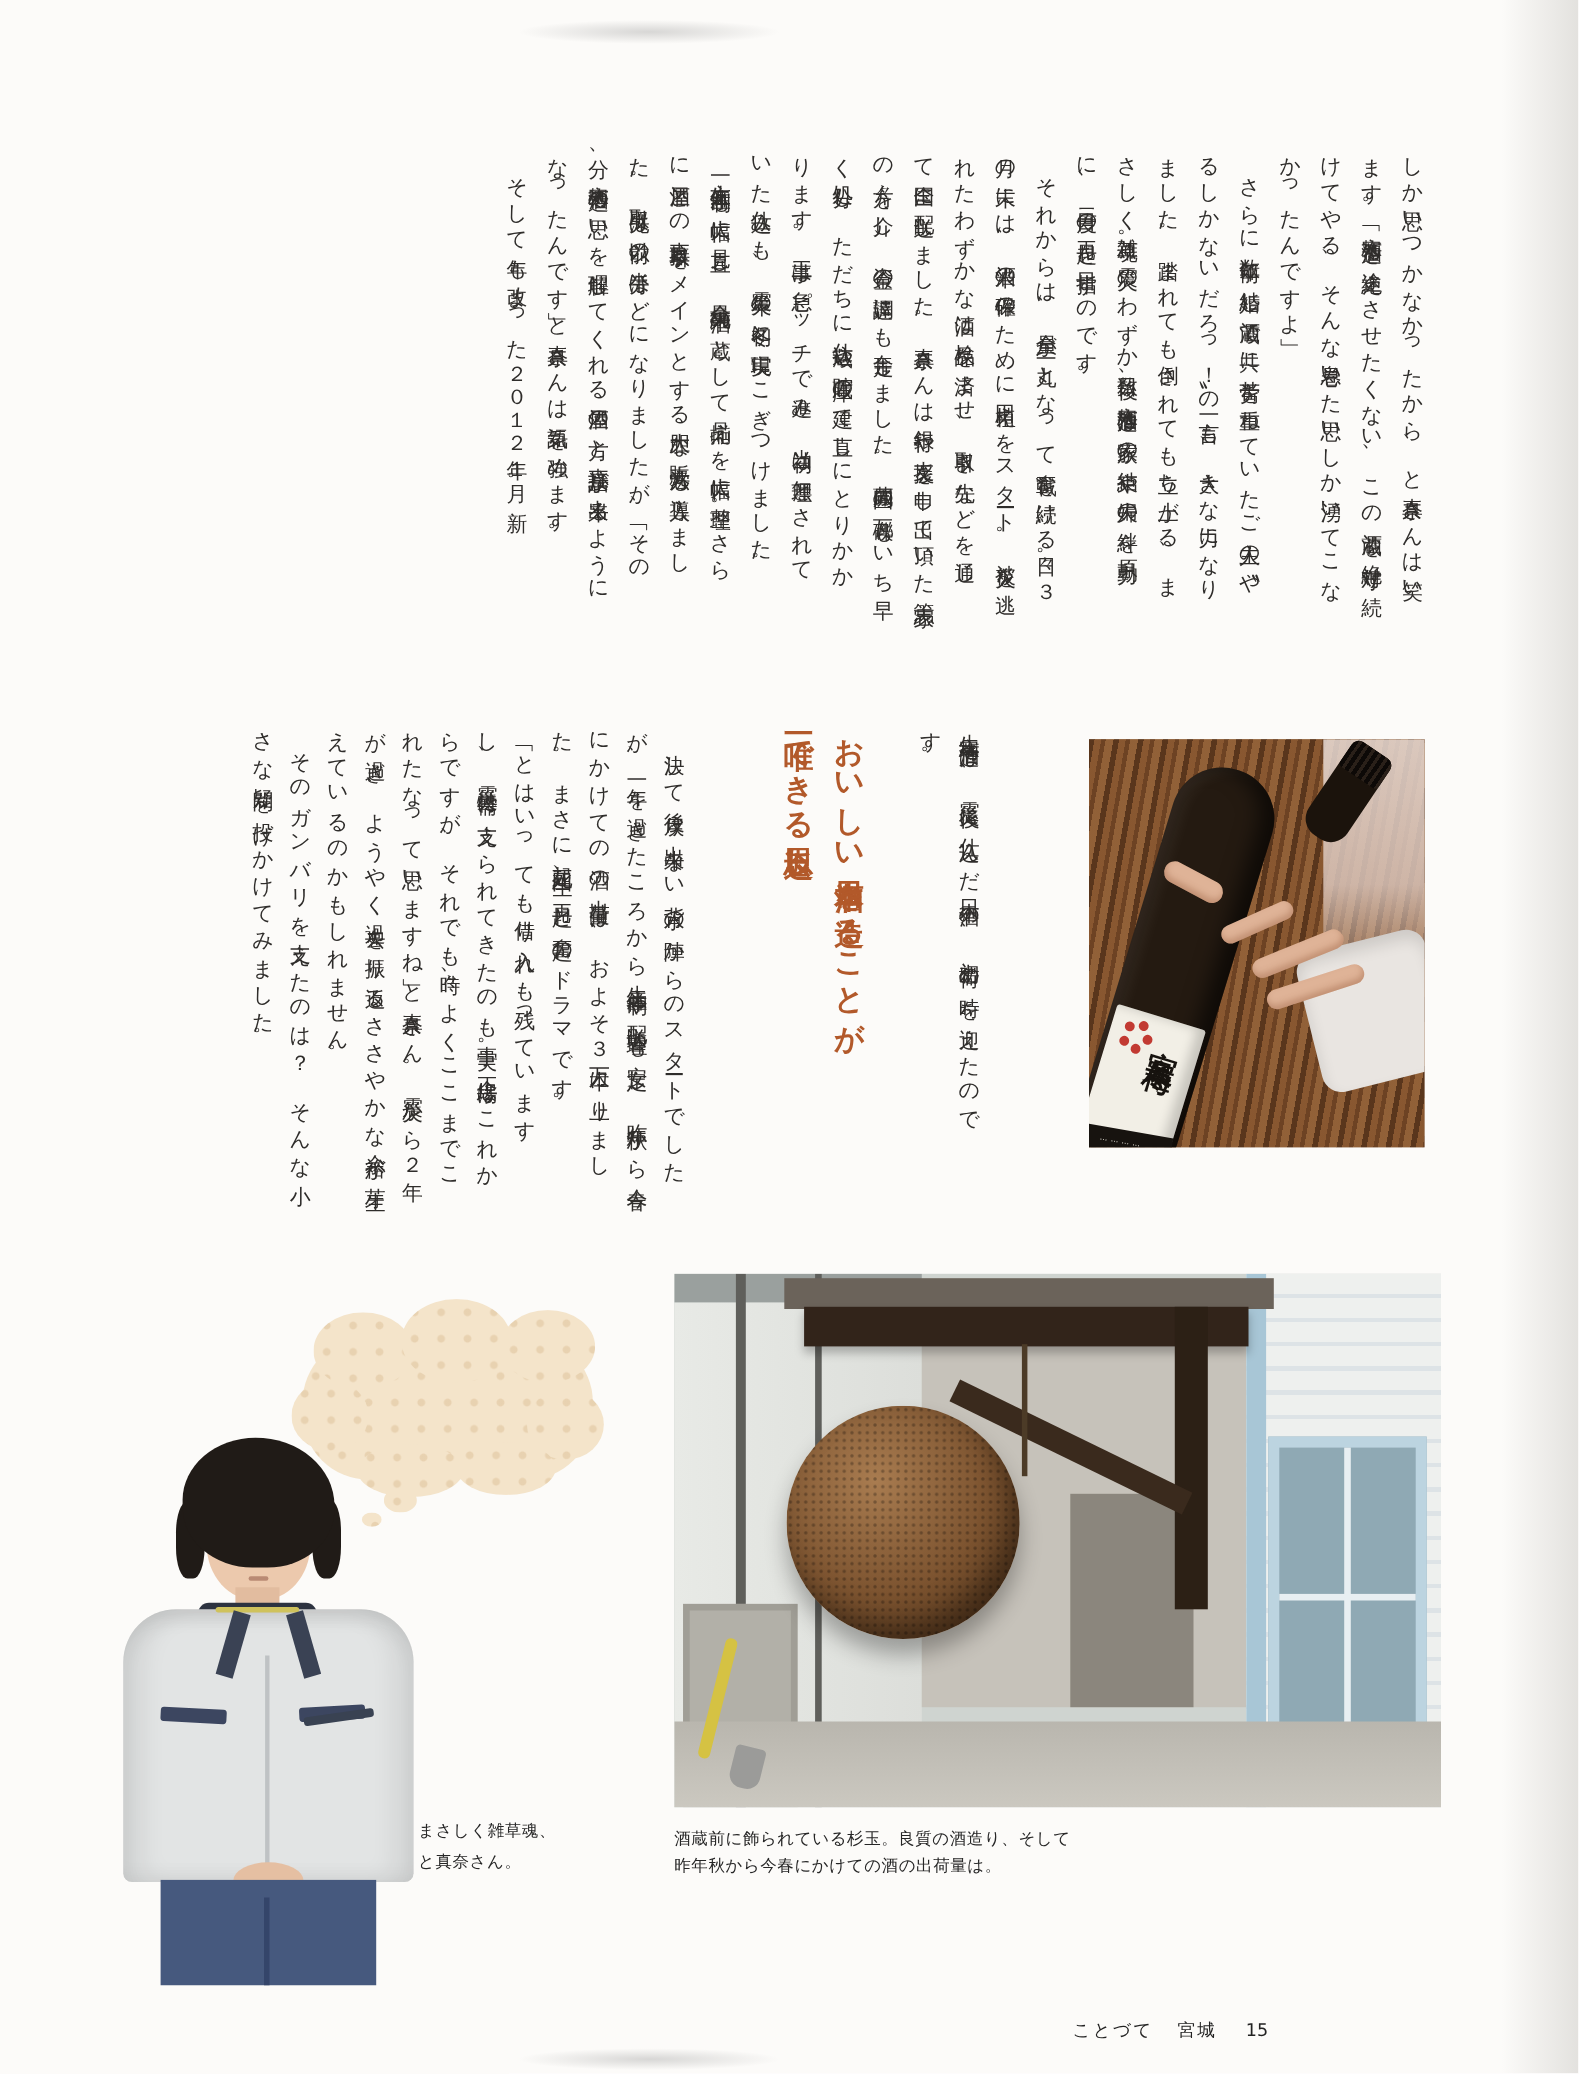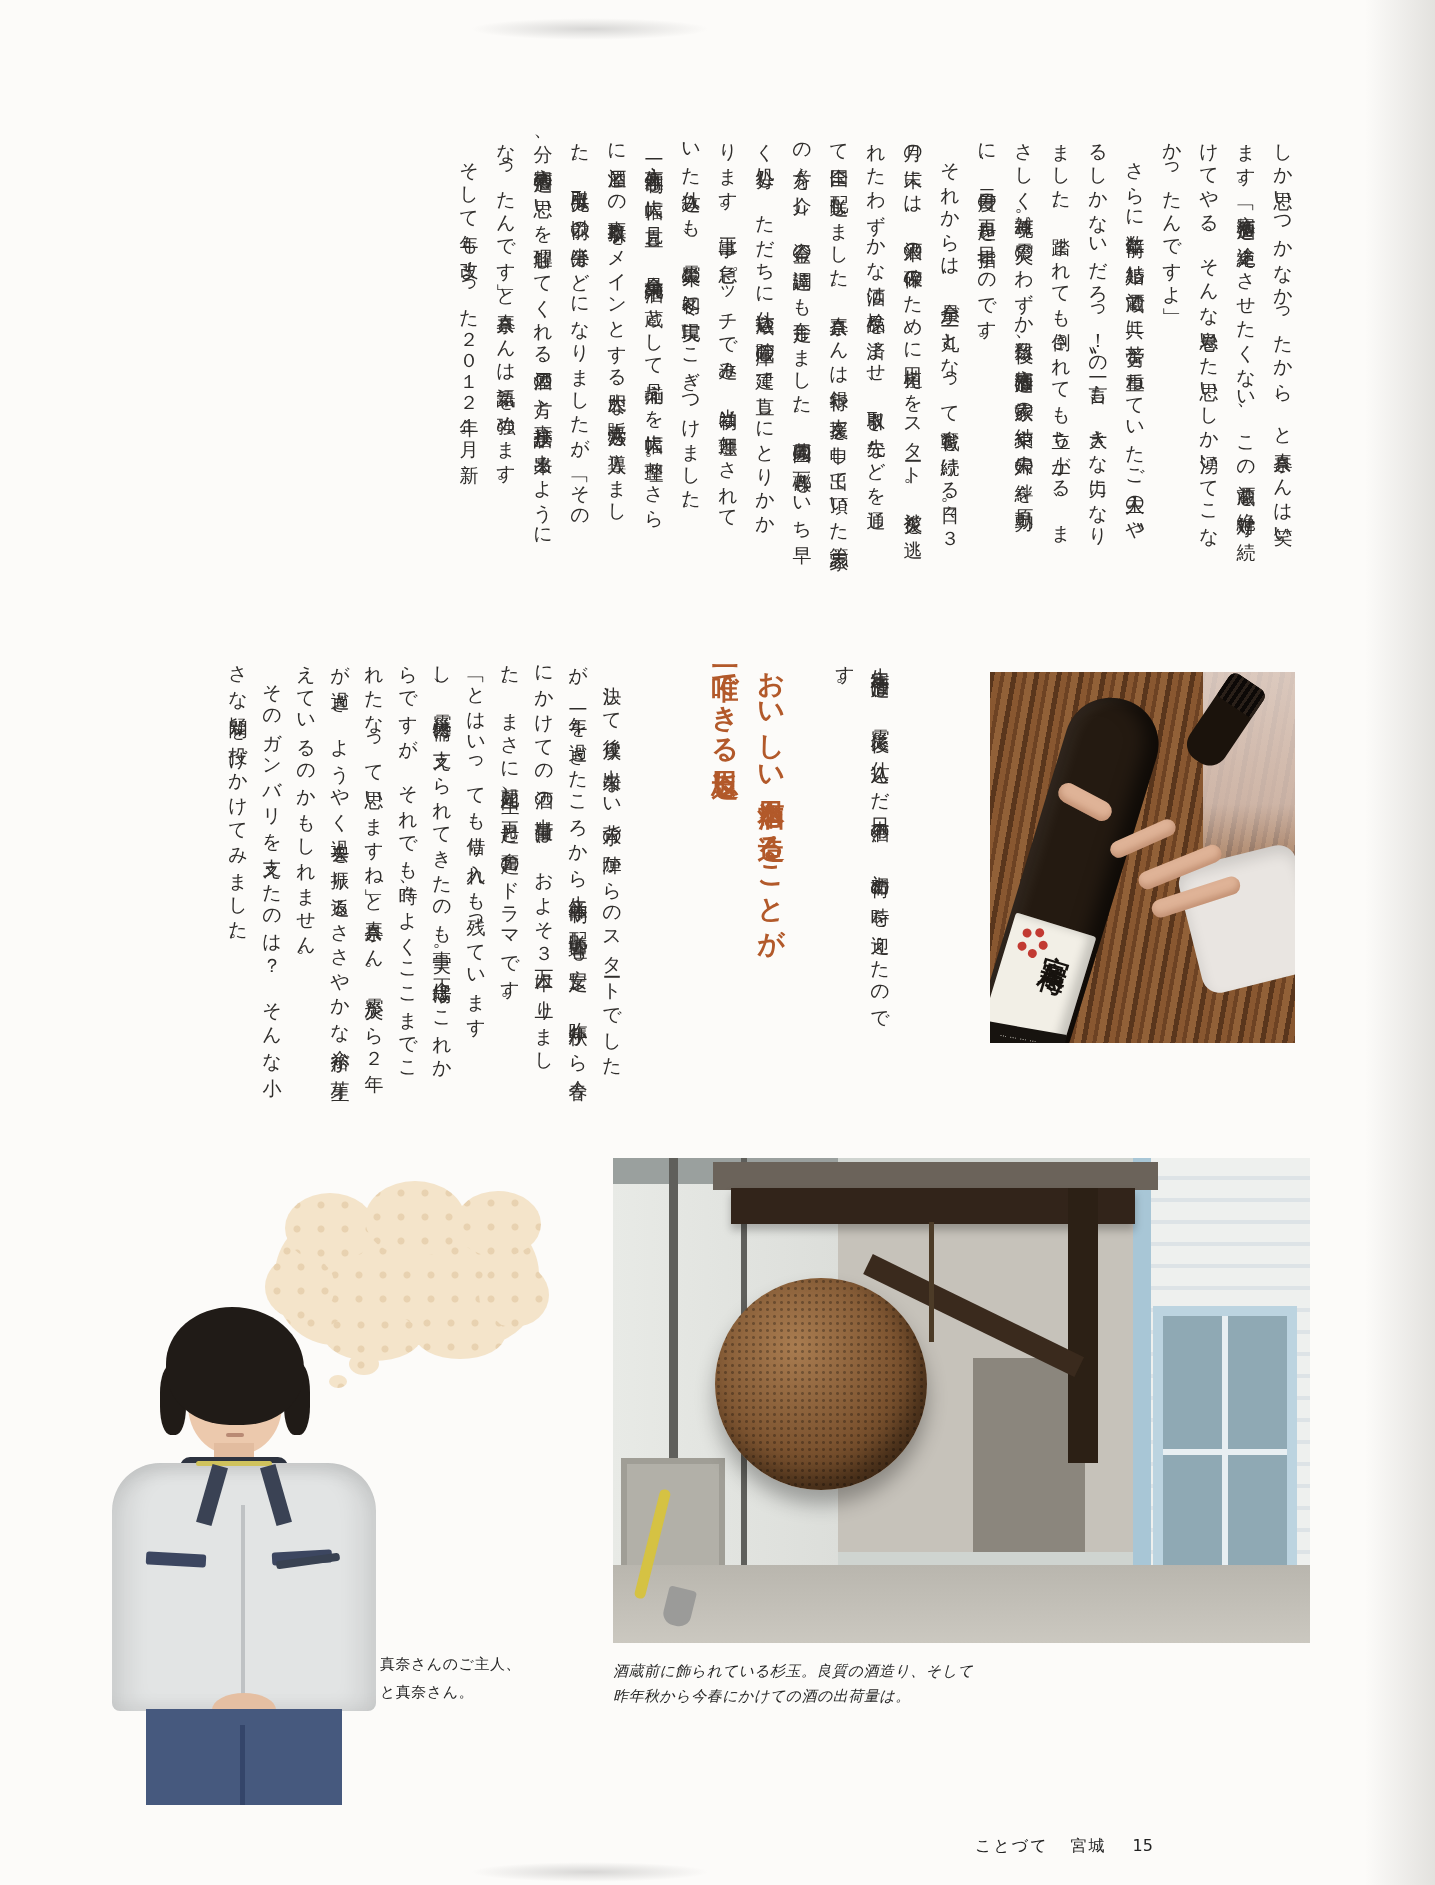"真奈さんのご主人、" div { text: 真奈さんのご主人 -> まさしく雑草魂 }
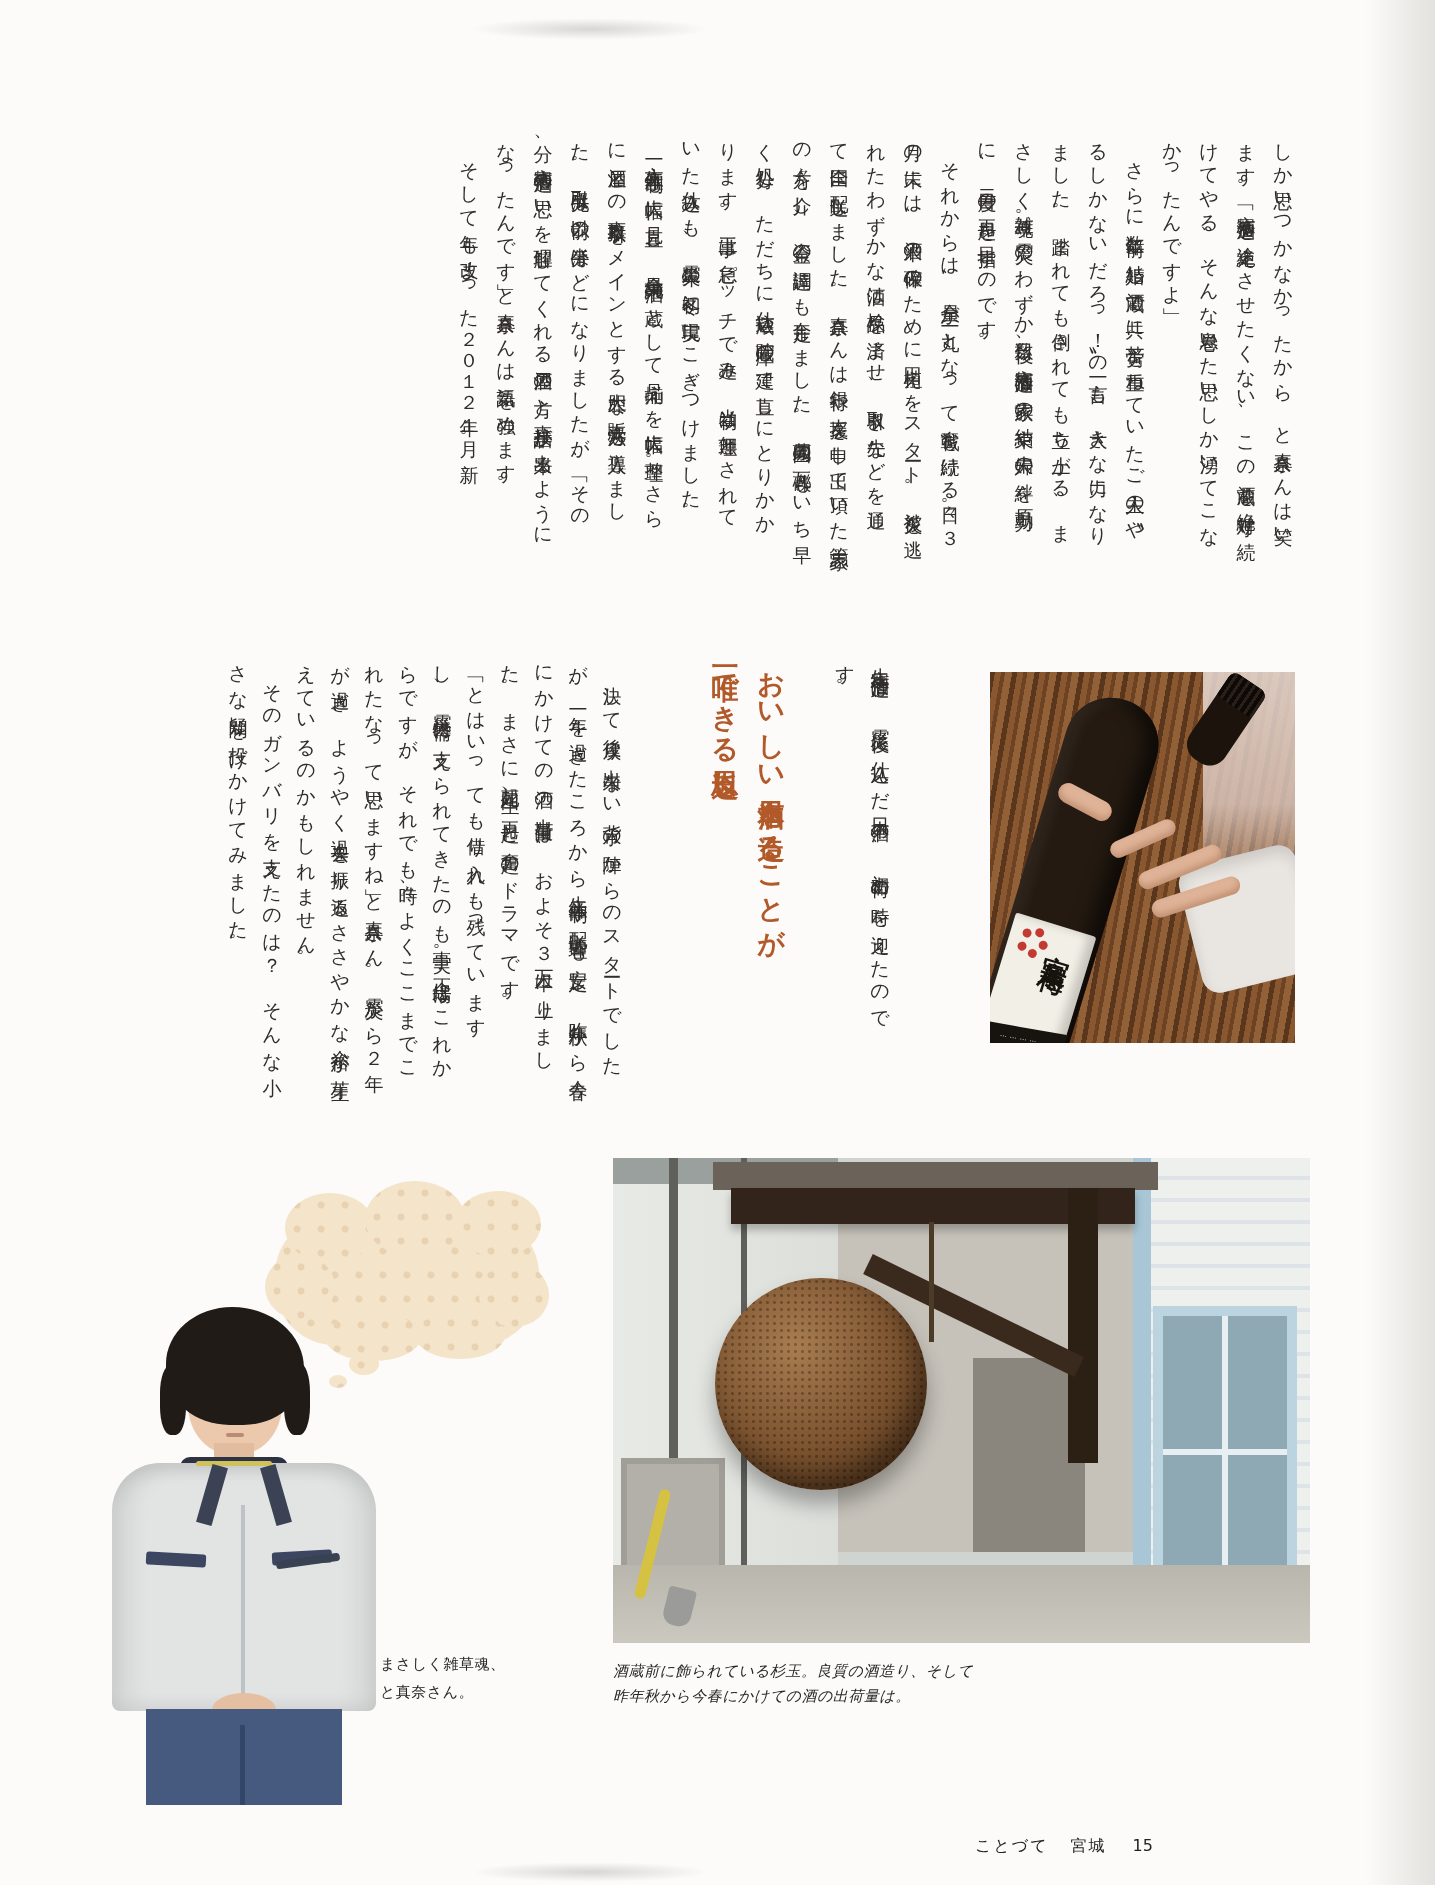"酒蔵前に飾られている杉玉。良質の酒造り、そして" div.hcap { font-style: italic -> none }
